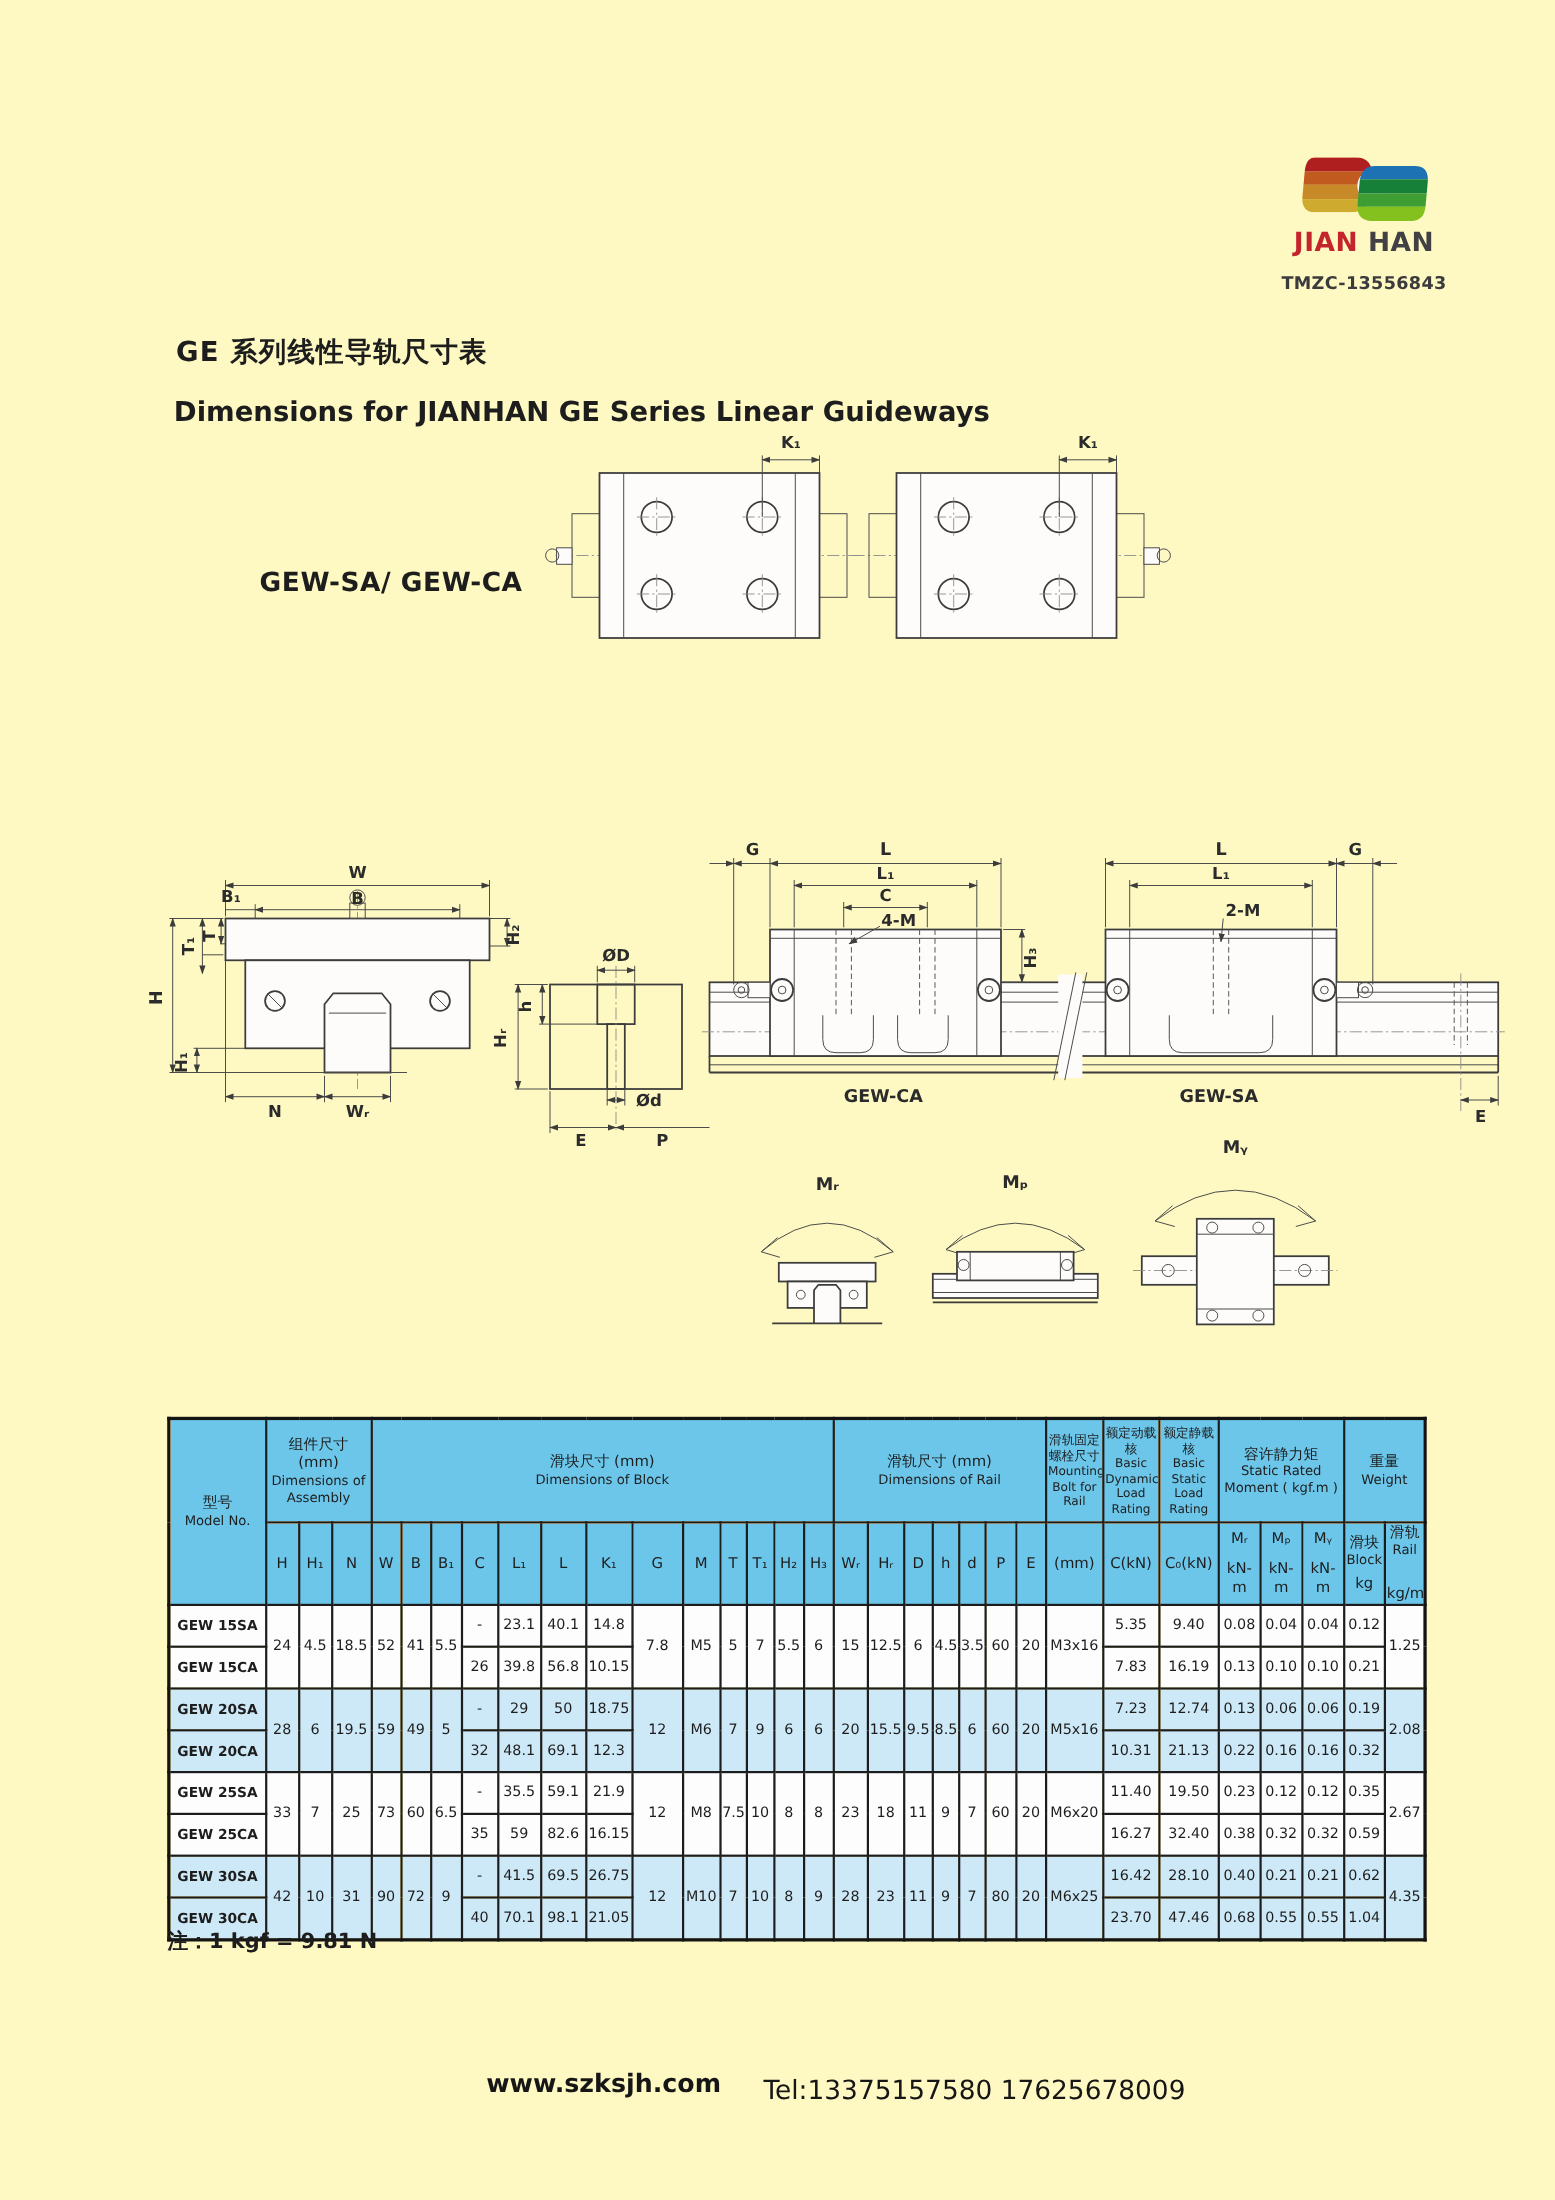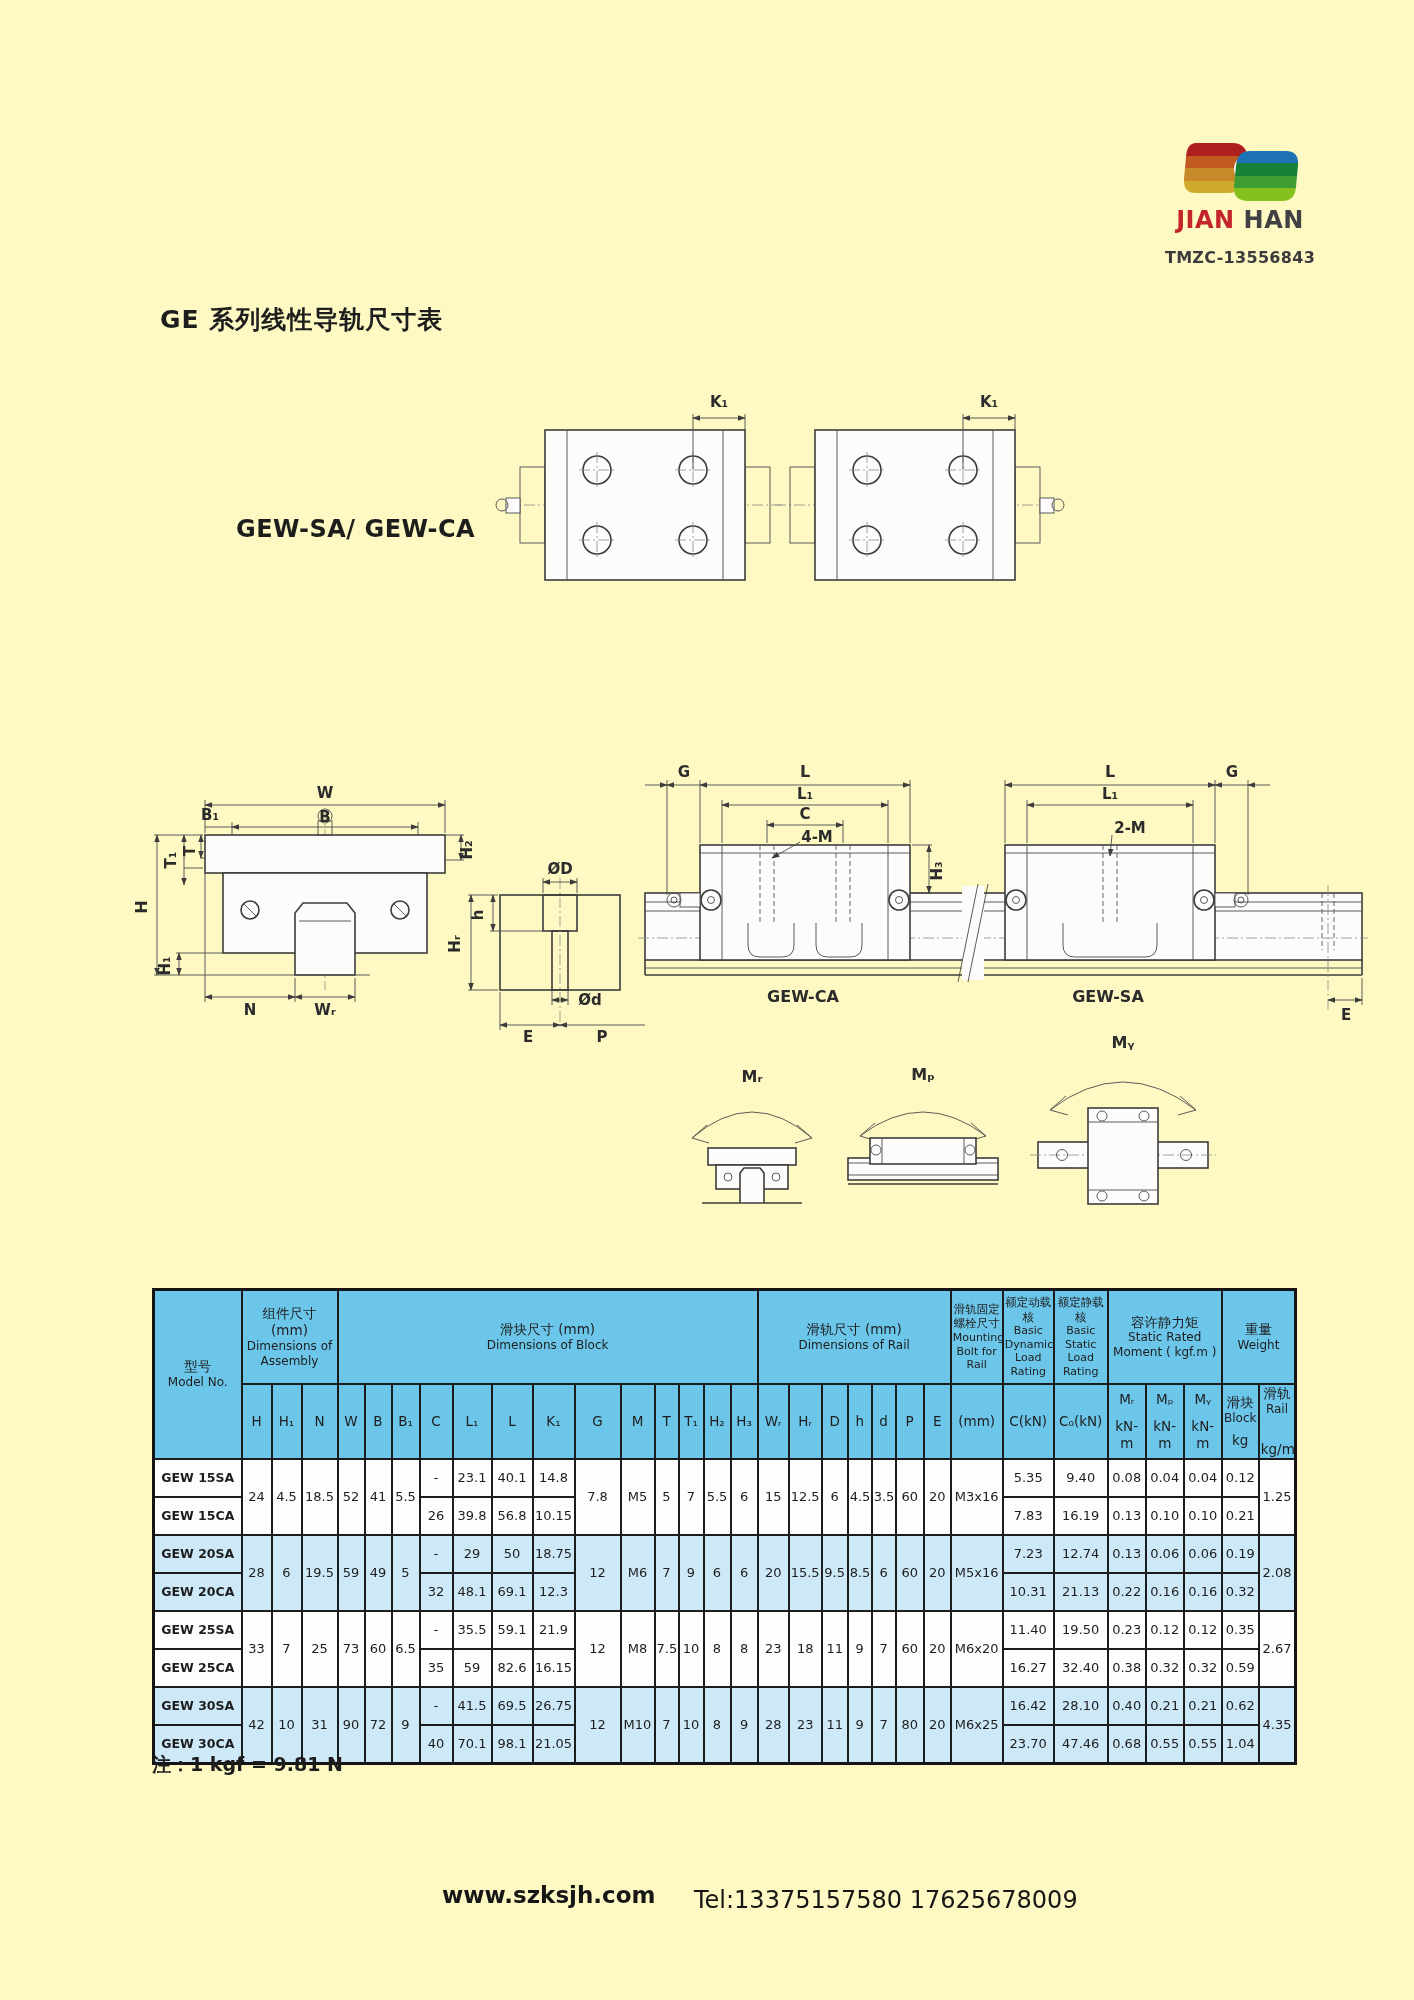"Dimensions for JIANHAN GE Series" div.abs { html: none -> <div>Dimensions for JIANHAN GE Series Linear Guideways</div> }
